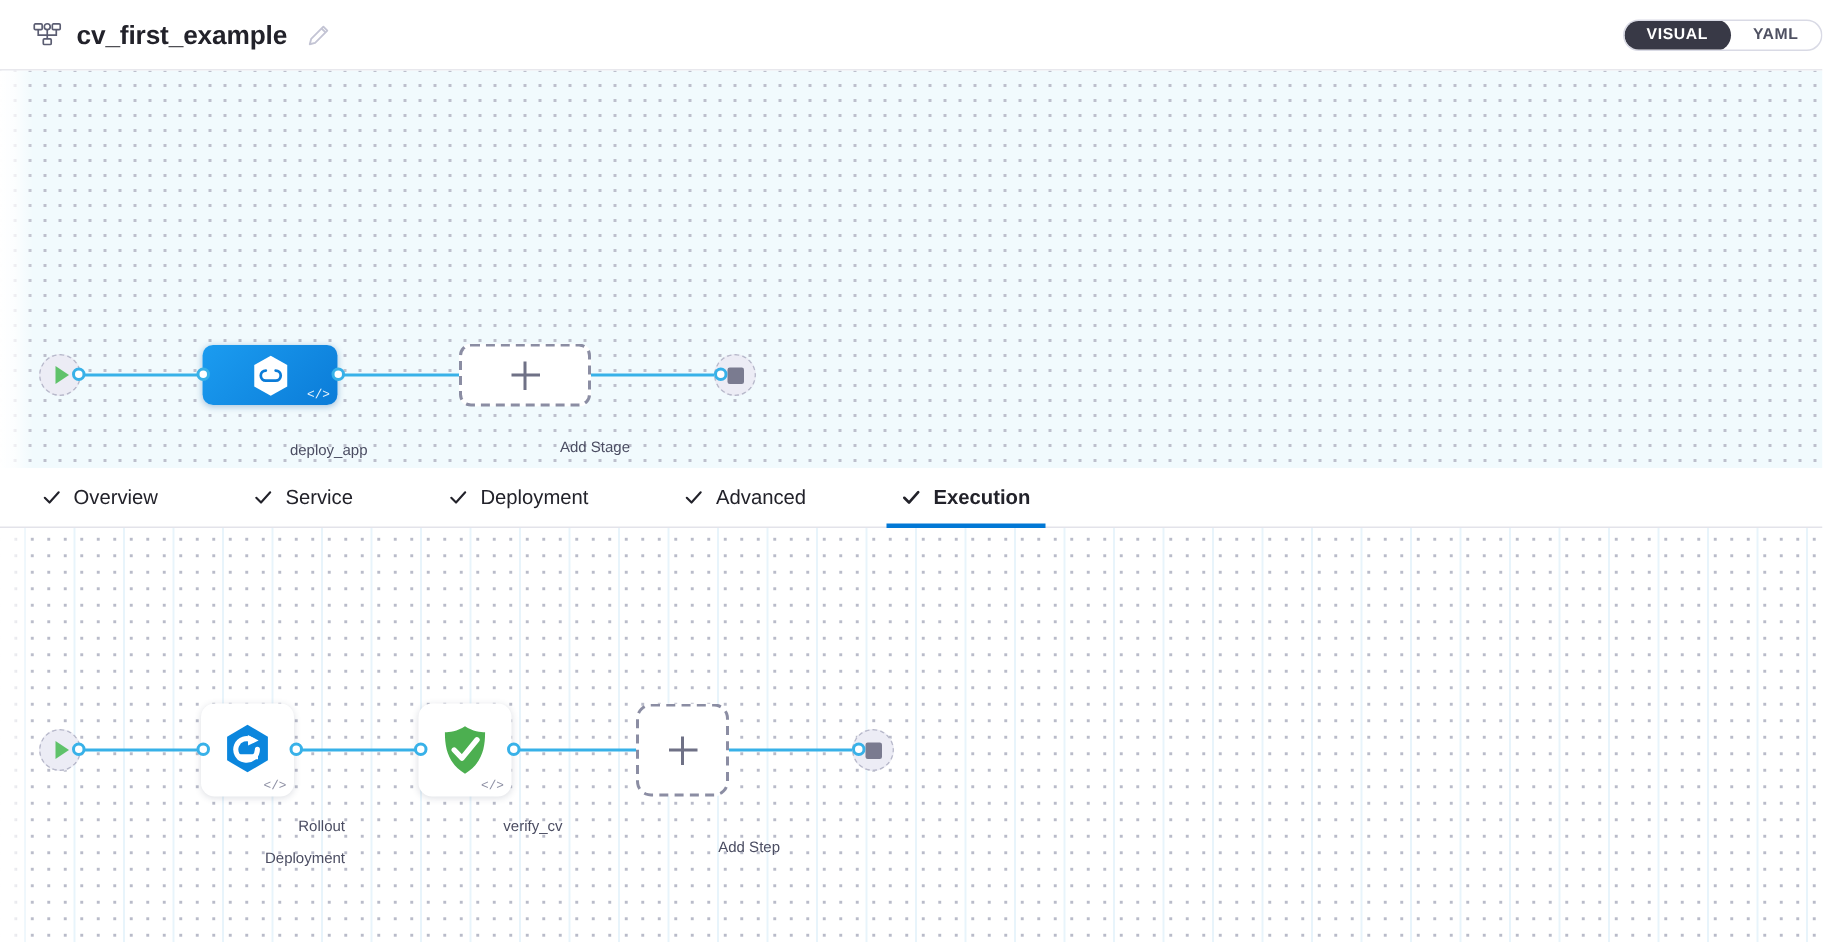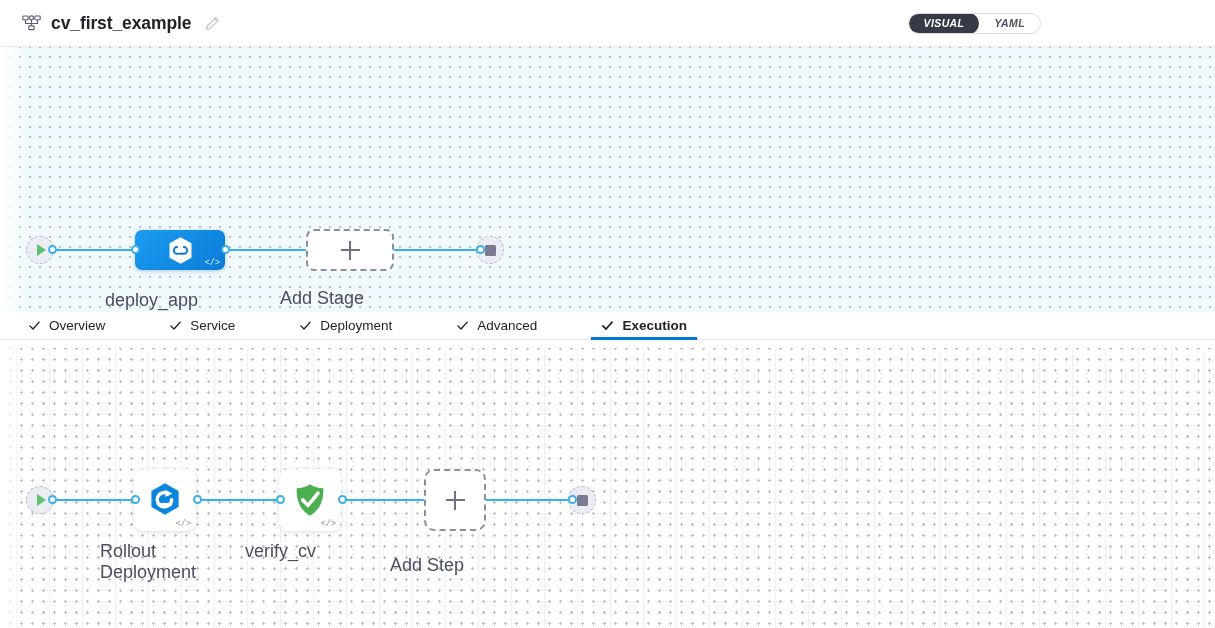"VISUAL" .header-right { font-style: italic -> none; padding-right: 174px -> none }
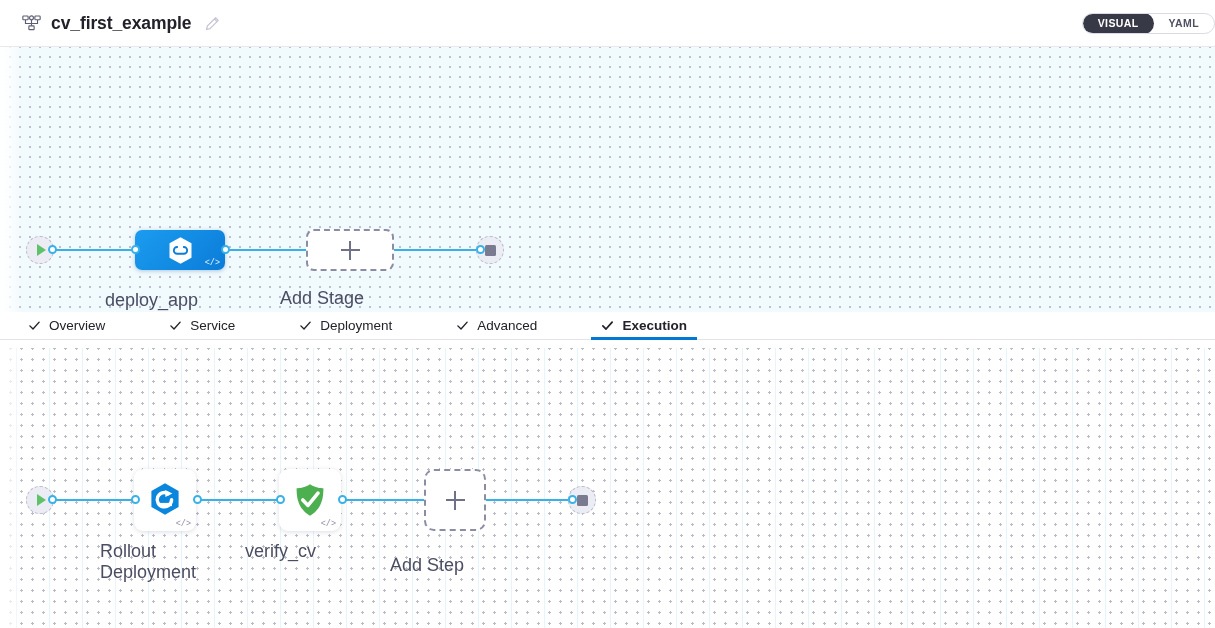"deploy_app" .node-label { font-size: 18px -> 10px; text-align: left -> right }
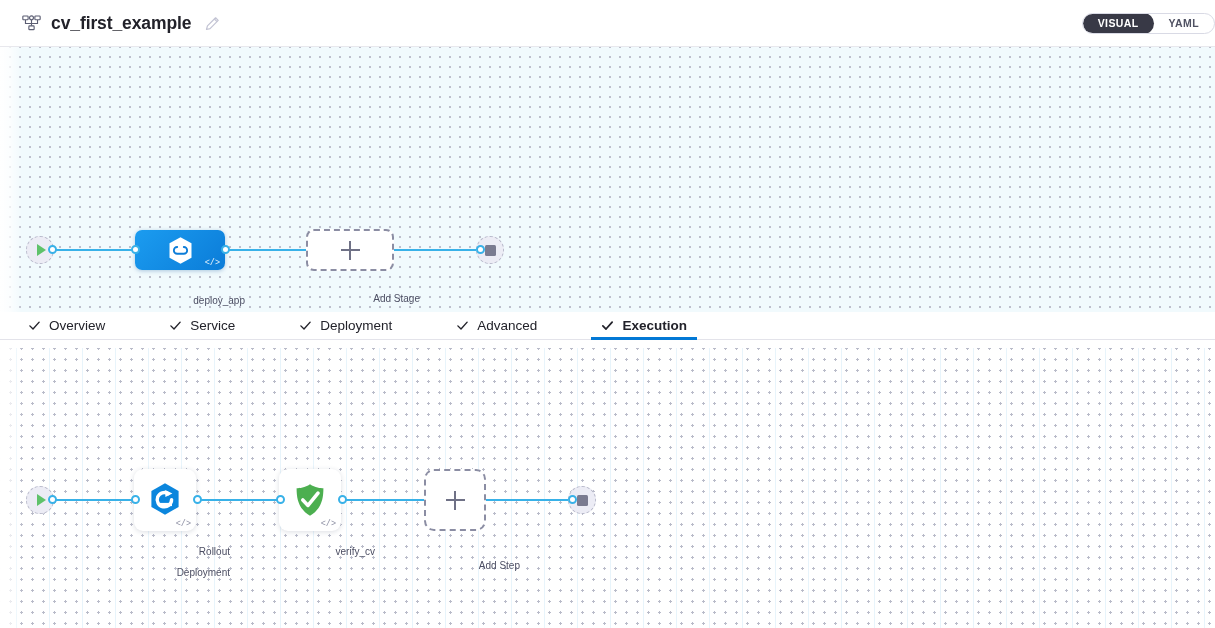"Overview" .tabbar { height: 28px -> 40px }
